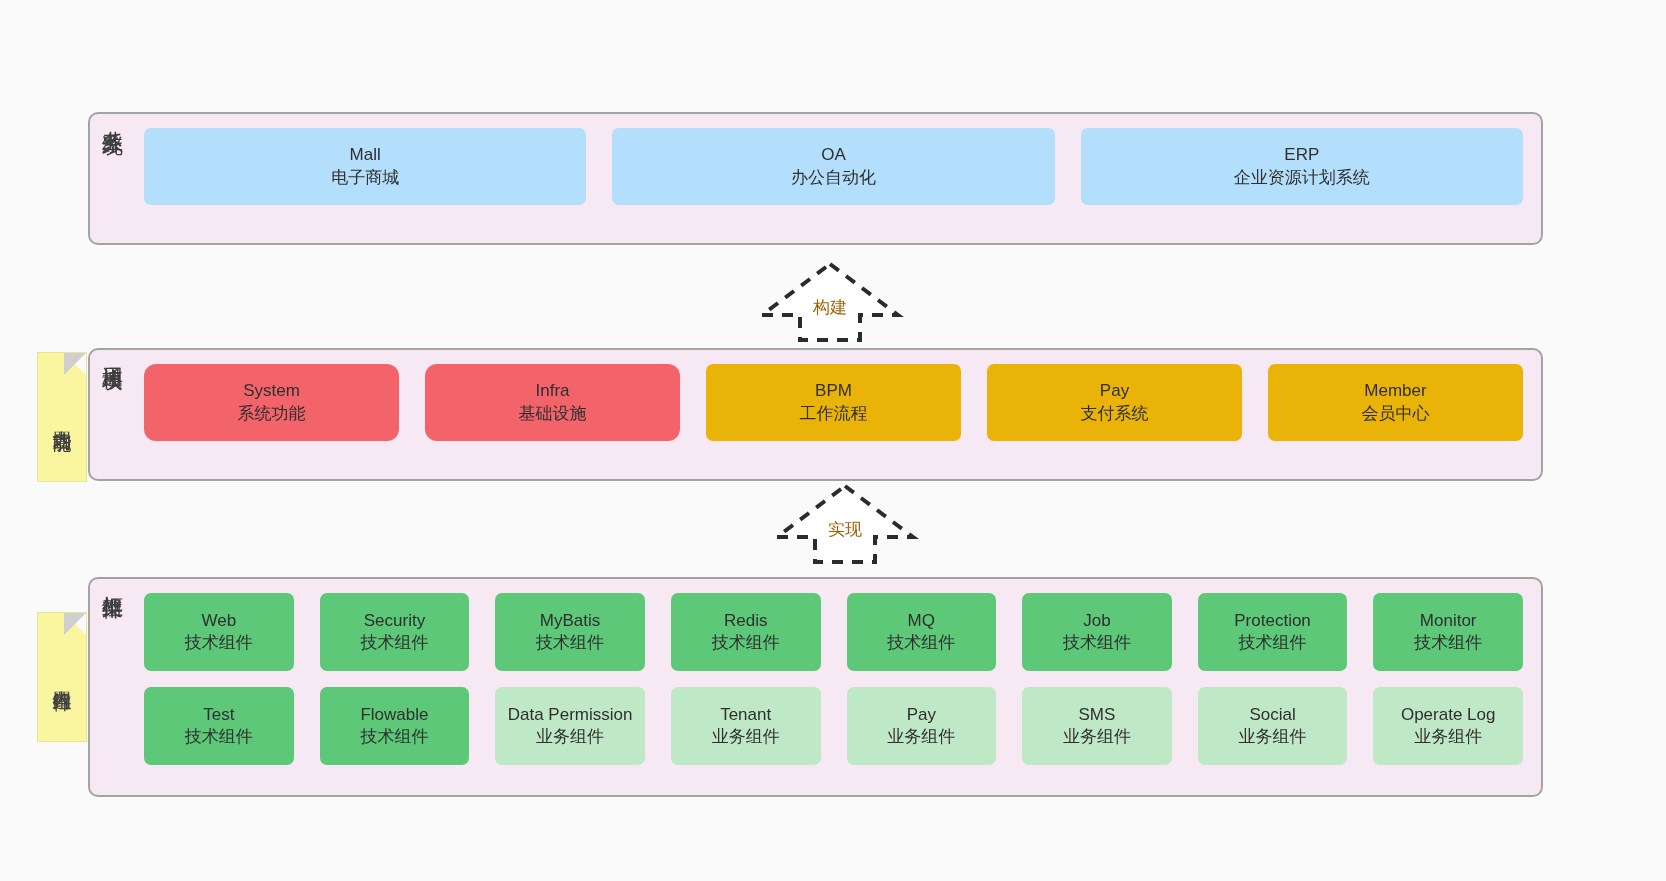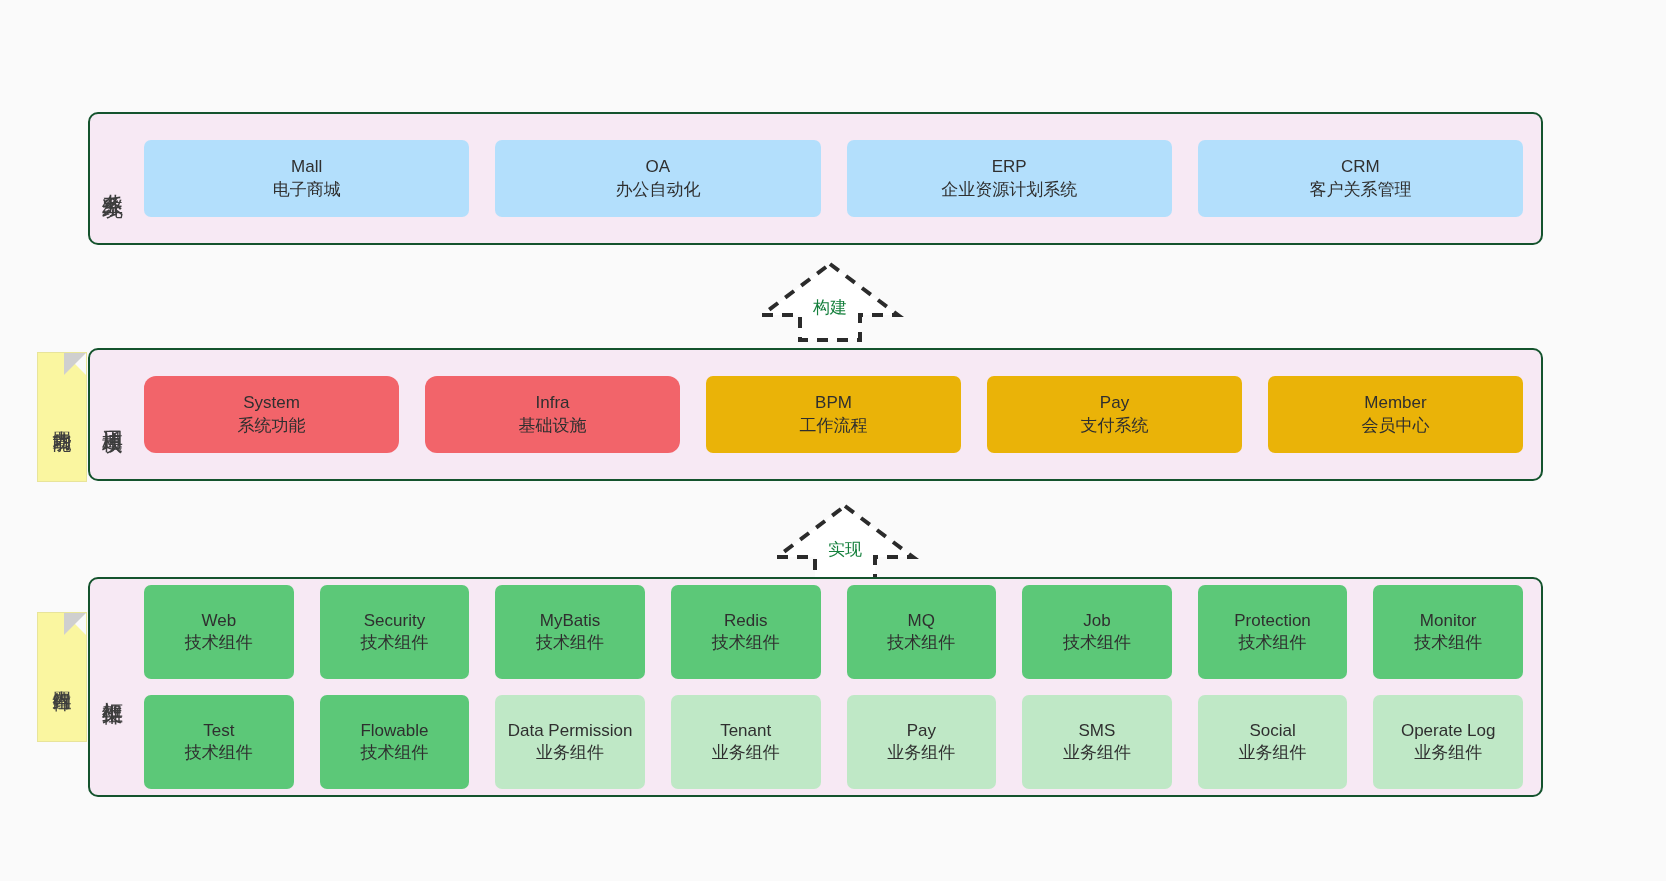"Mall" .band { align-items: center -> flex-start; border: 2px solid #14532d -> 2px solid #a3a3a3 }
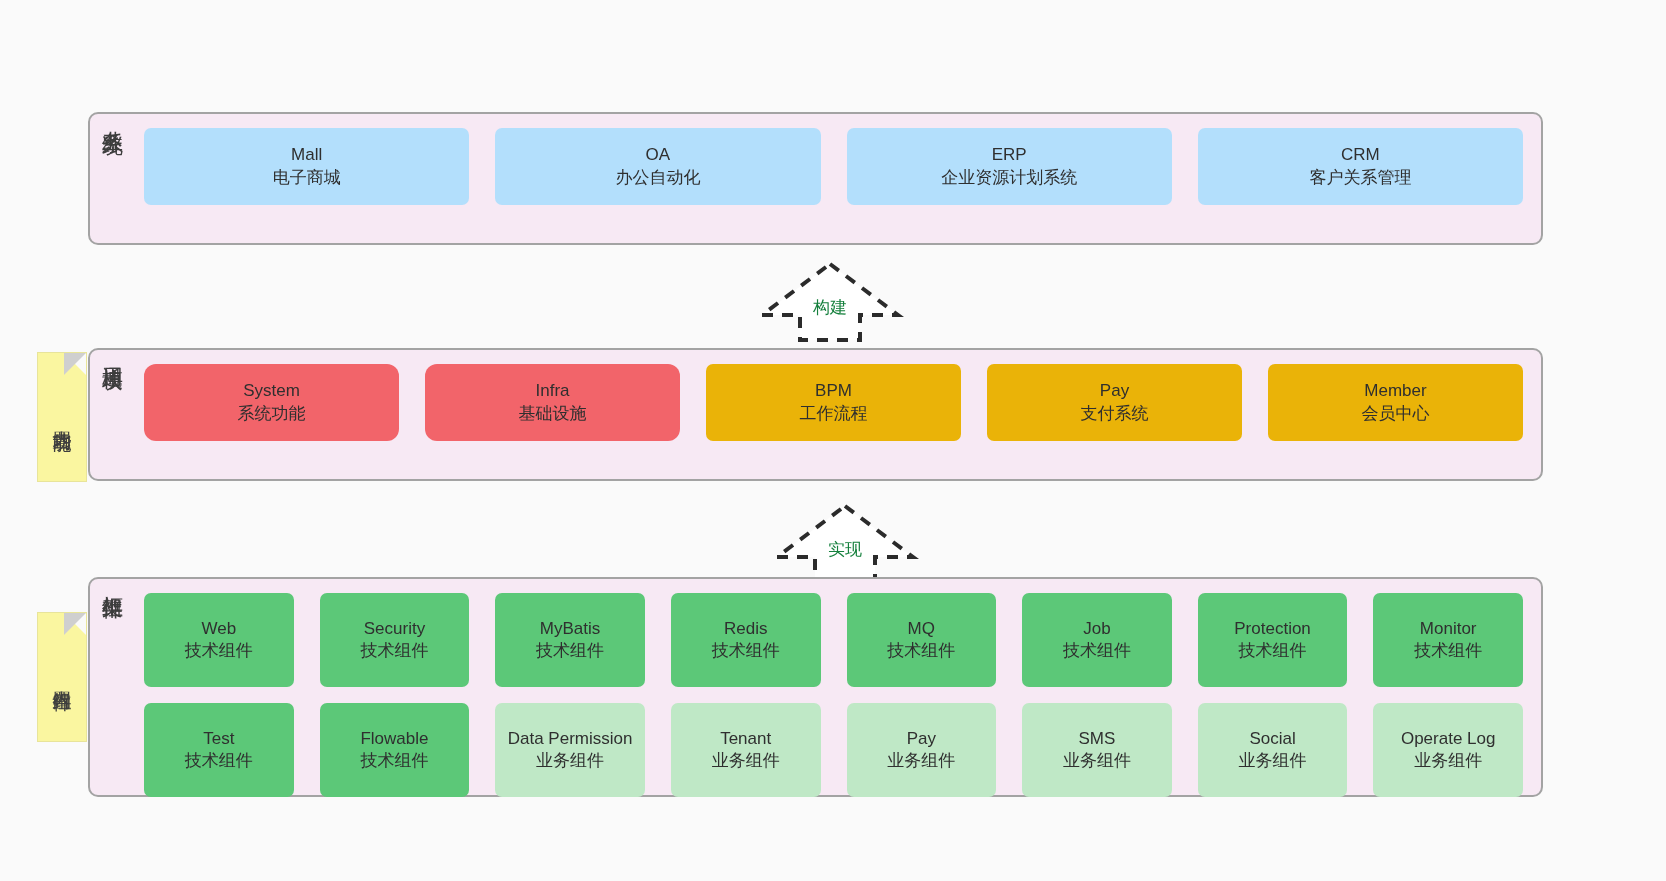"CRM" div.cell { html: <div> <span>CRM</span> <span>客户关系管理</span> </div> -> none }
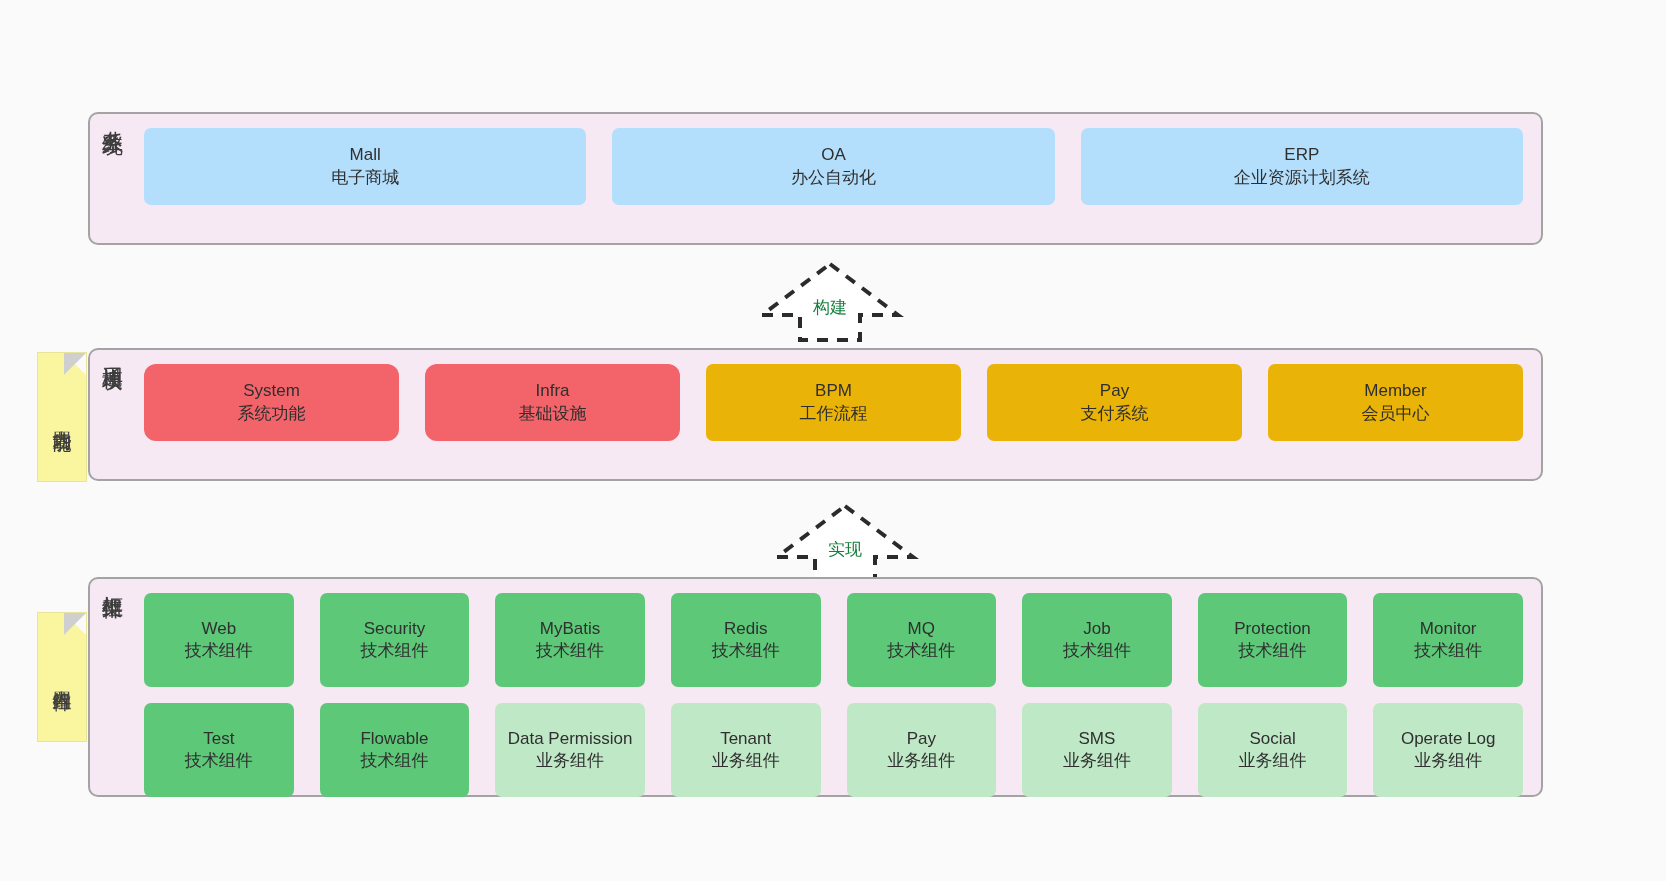"构建" .arrow-label { color: #15803d -> #a16207 }
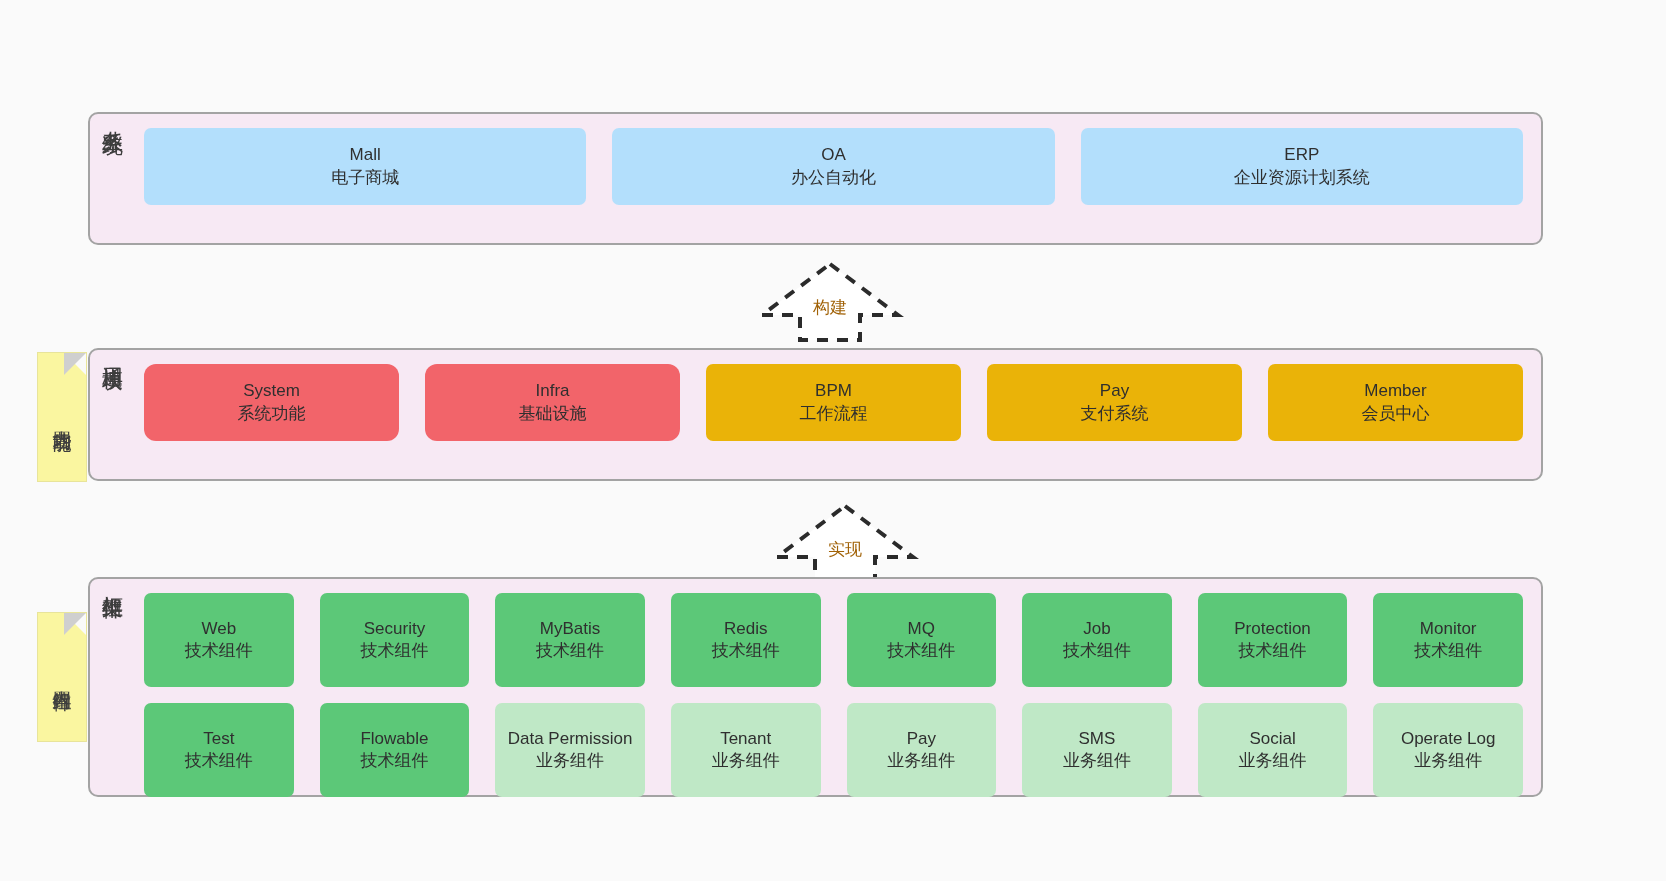"实现" #arrow-realize { top: 500px -> 480px }
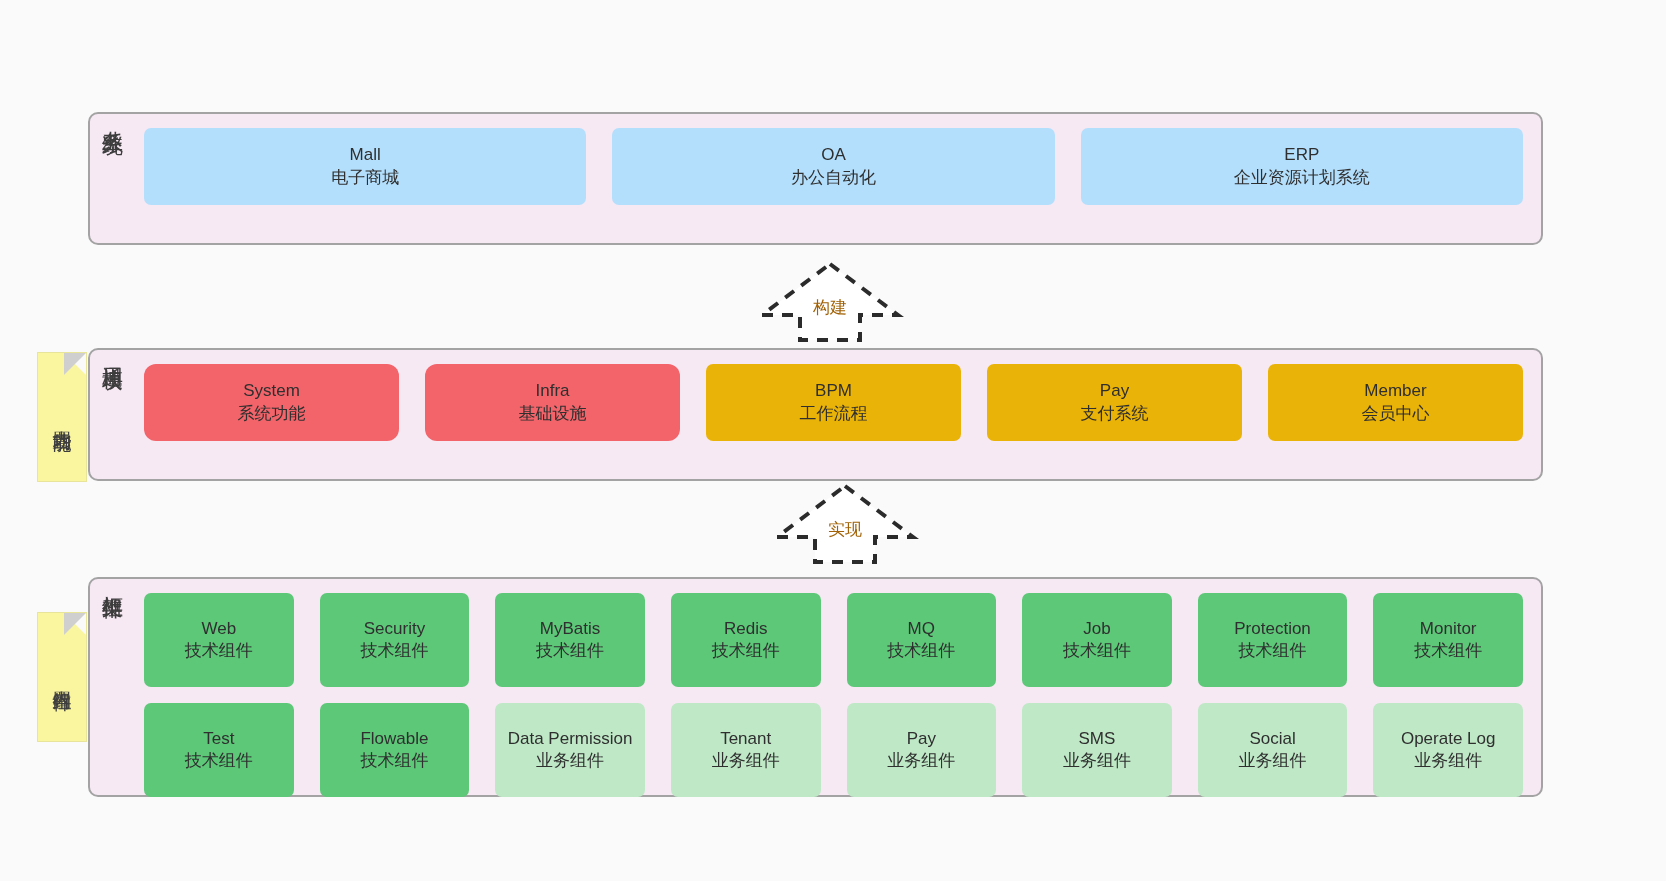"Web" #band-framework .cell { height: 94px -> 78px }
